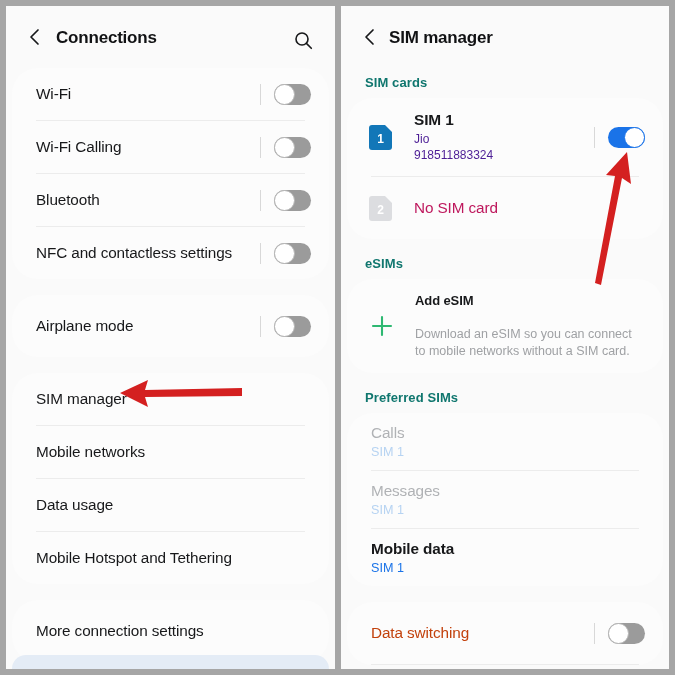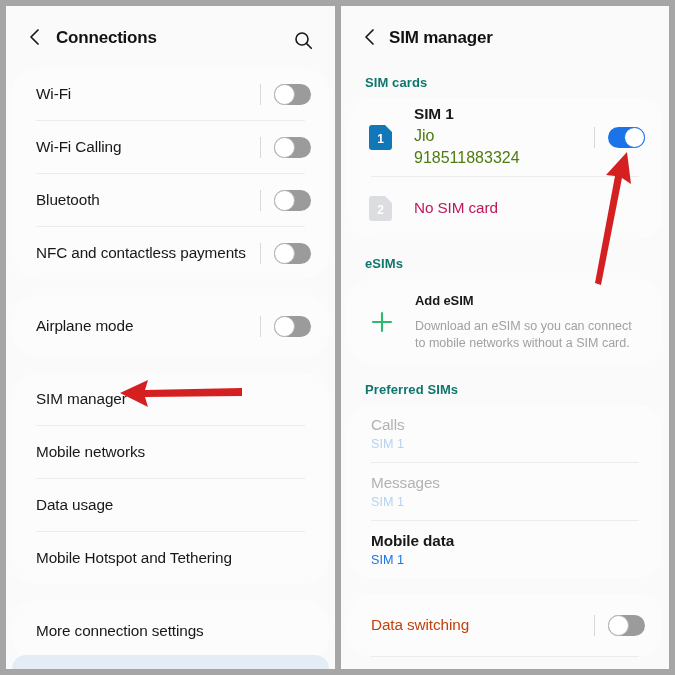"Jio" .sim-sub { color: #4d7c0f -> #4c1d95; font-size: 16px -> 12px }
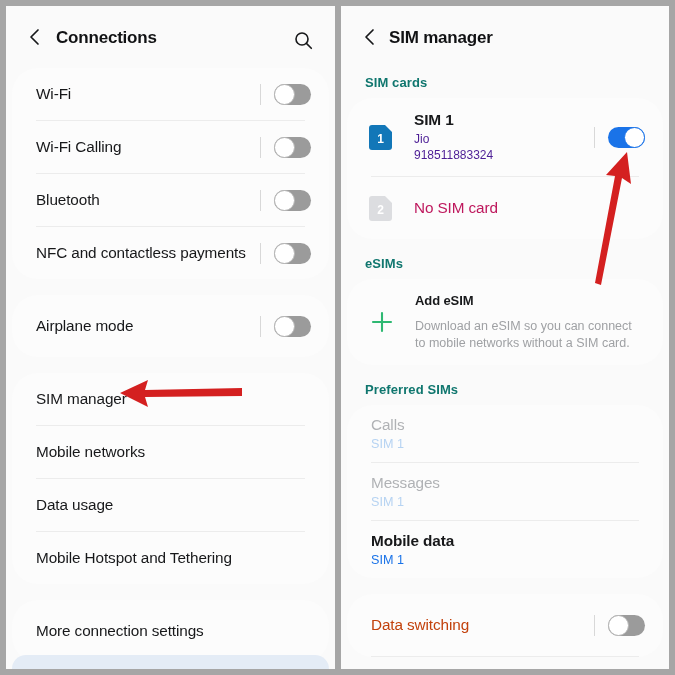"NFC and contactless payments" span.row-label { text: payments -> settings }
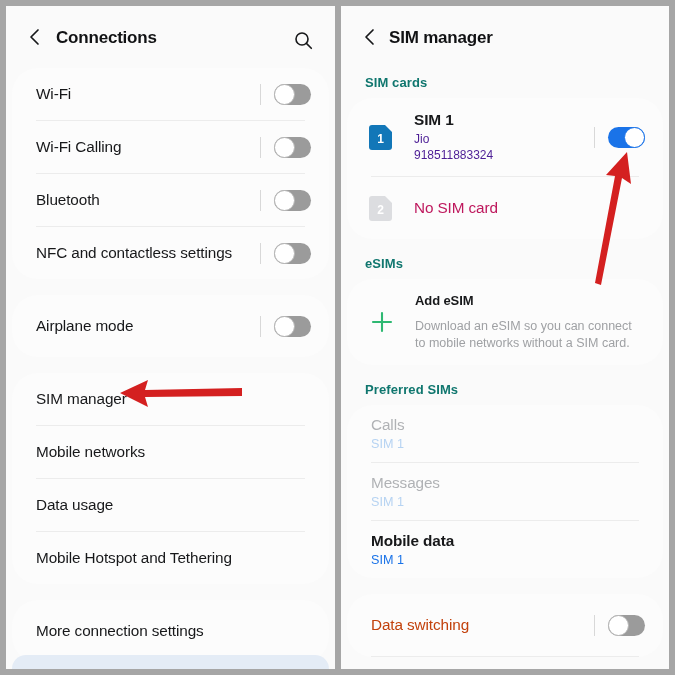"Download an eSIM so you" .esim-desc { margin-top: 10px -> 18px }
